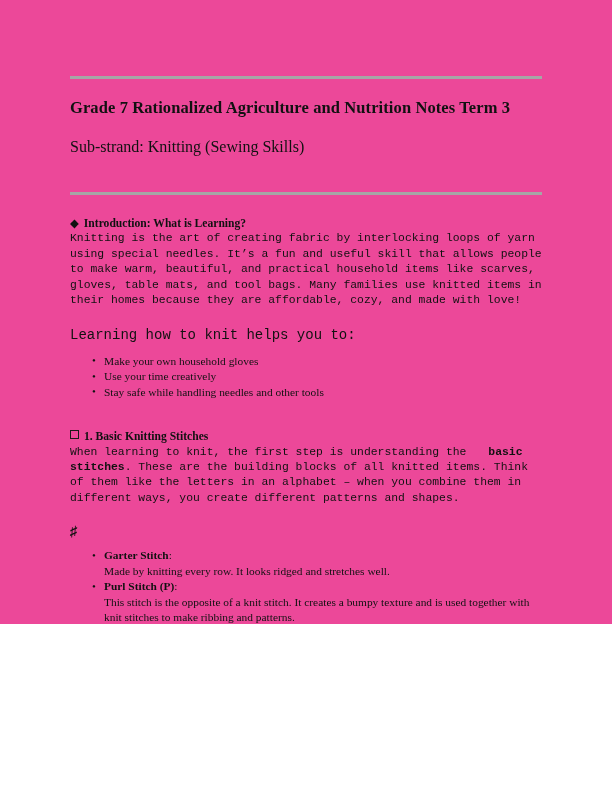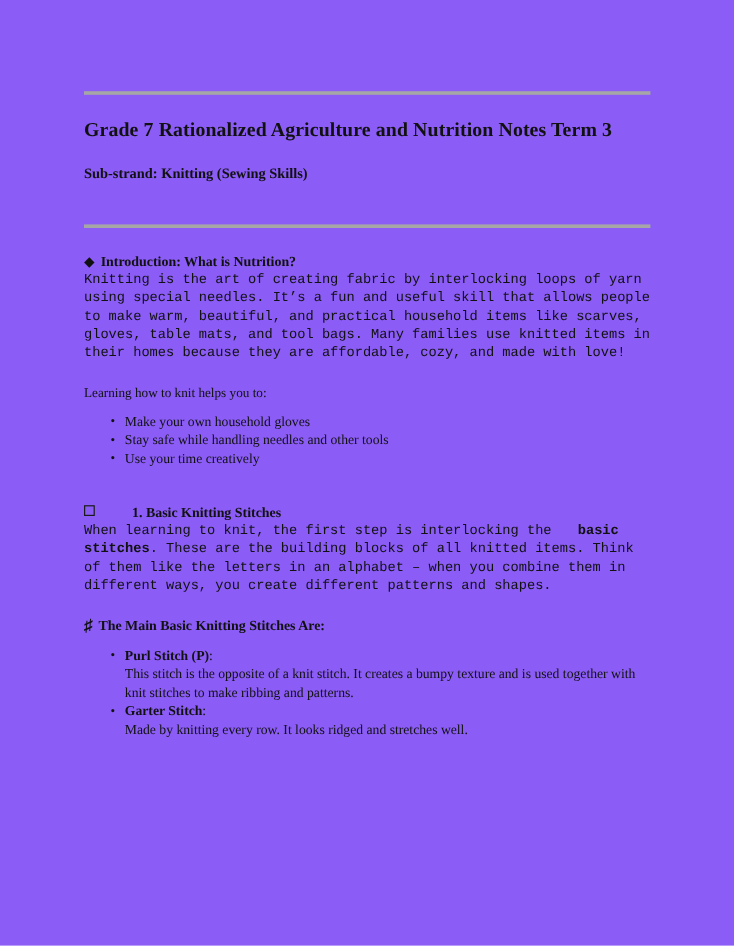"Grade 7 Rationalized Agriculture and" .page { background: #8b5cf6 -> #ec4899; height: 788px -> 624px }
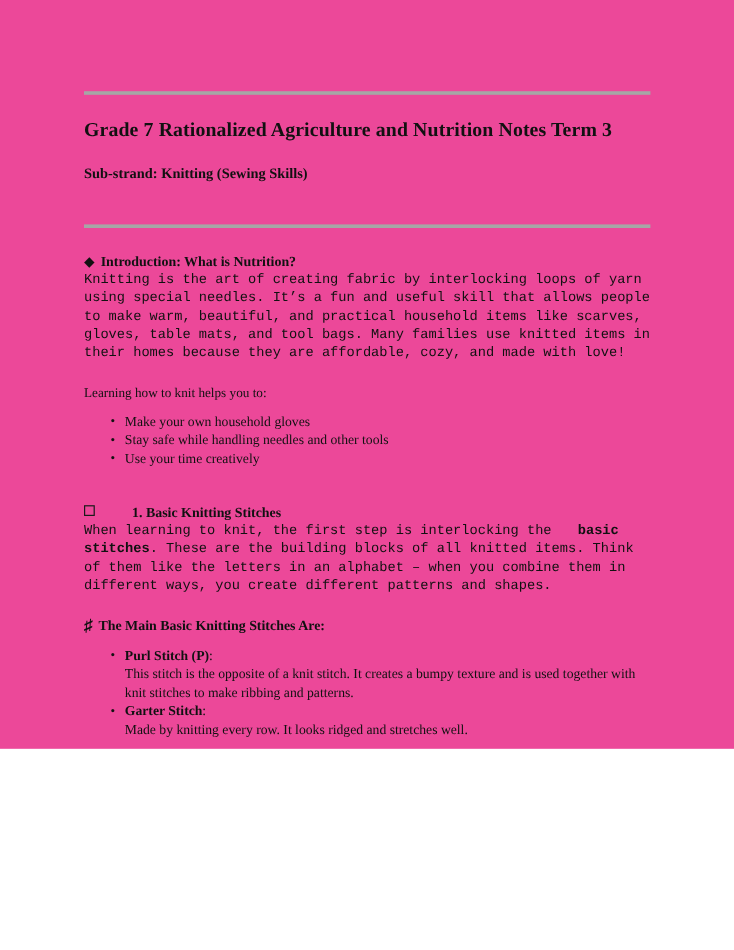"Sub-strand: Knitting (Sewing Skills)" .substrand { font-size: 12px -> 16px; font-weight: bold -> normal }
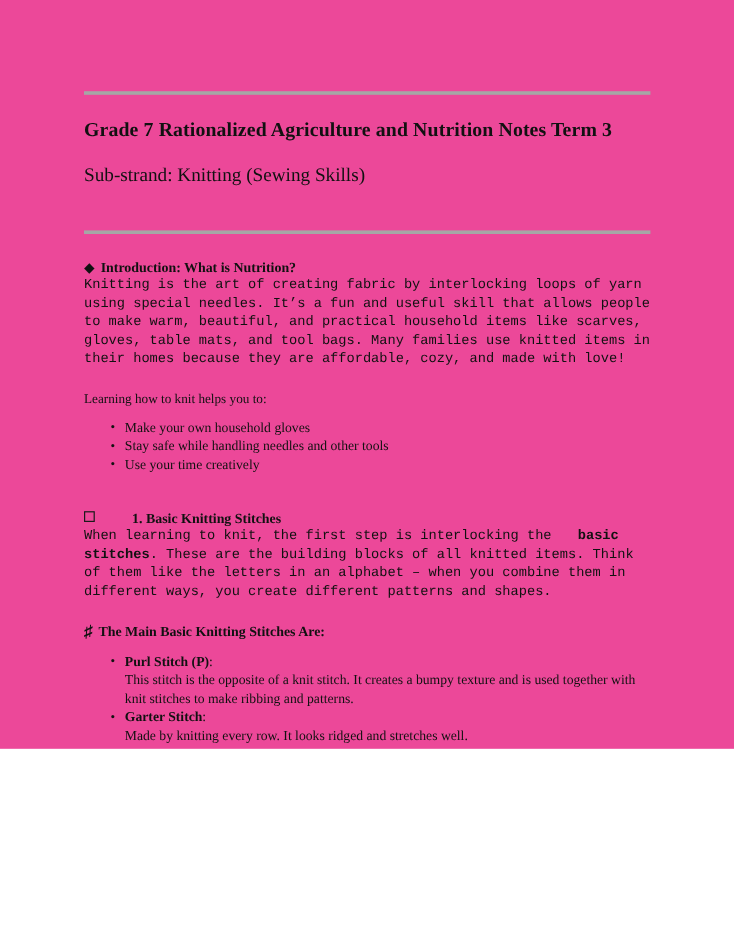"Introduction: What is Nutrition?" span { text: Nutrition -> Learning }
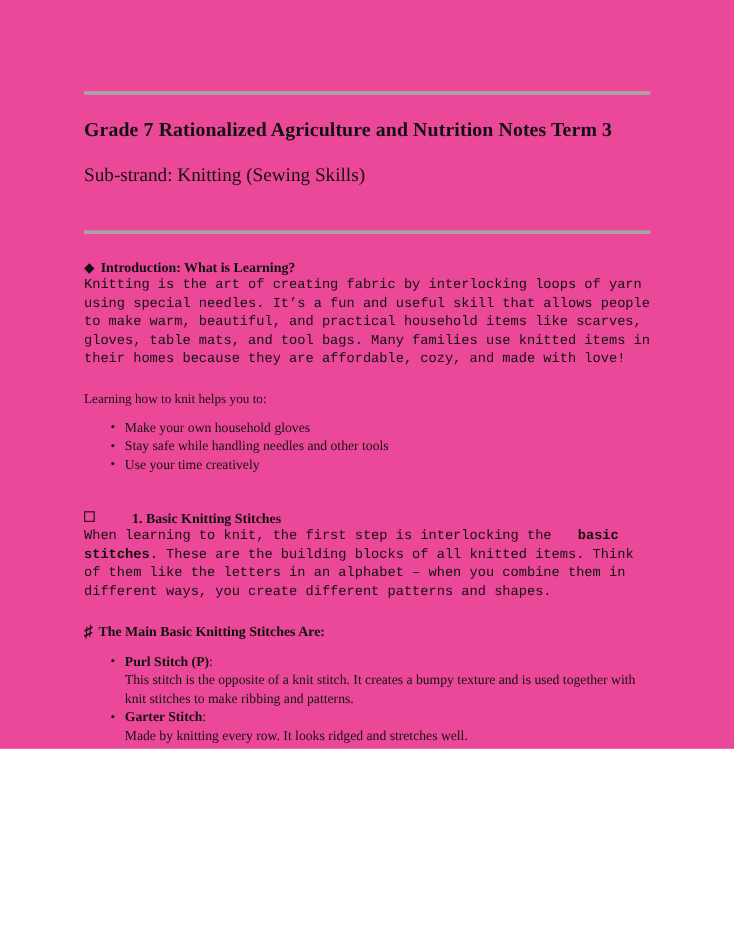"Learning how to knit helps" p.lead { font-family: none -> Liberation Mono, monospace; font-size: 11px -> 14px }
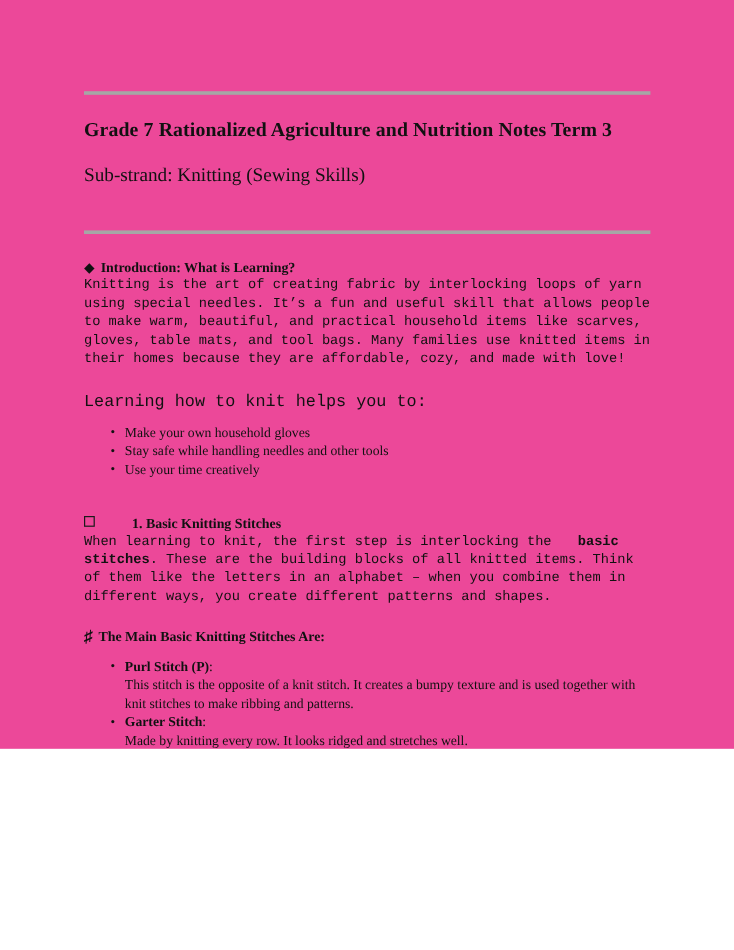"Stay safe while handling needles" li { order: before "Use your time creatively" -> after "Use your time creatively" }
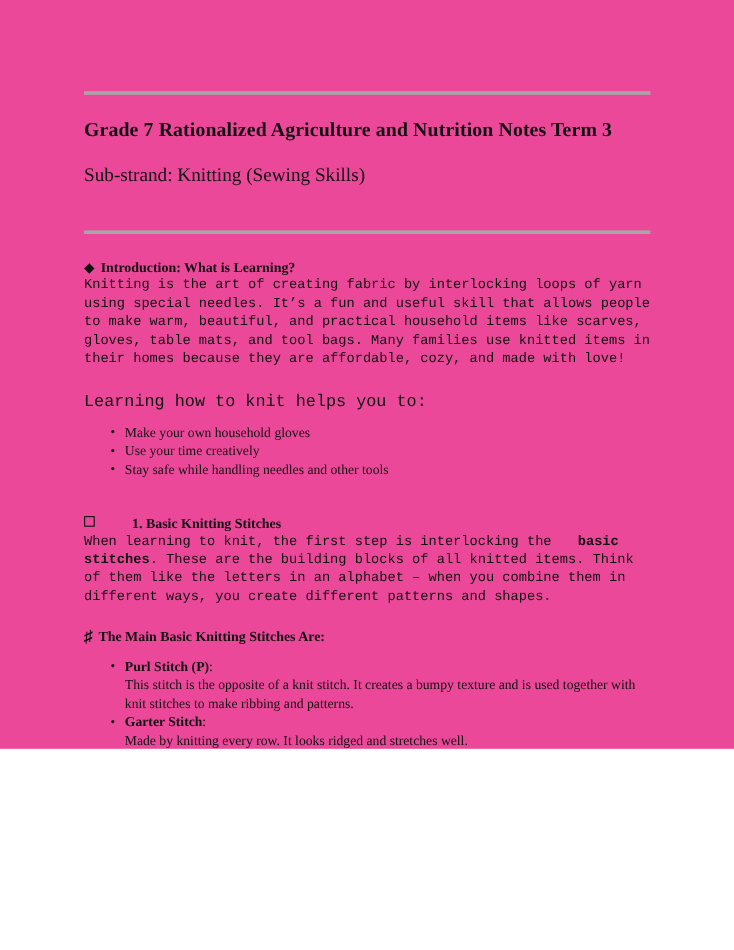"1. Basic Knitting Stitches" h3.h2 { gap: 26px -> none }
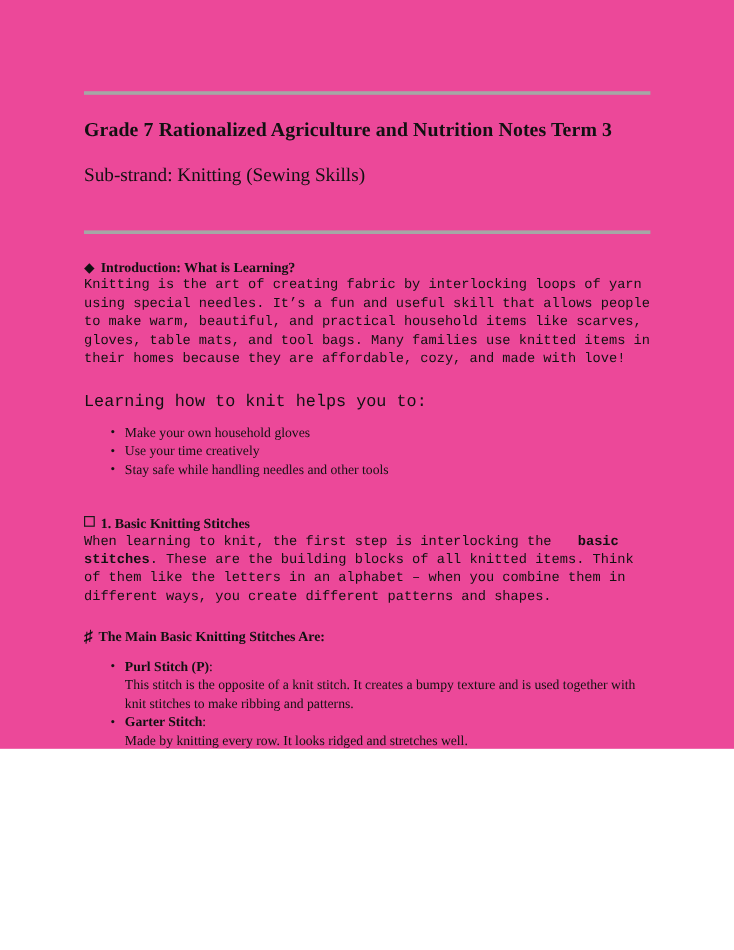"When learning to knit, the" span { text: interlocking -> understanding }
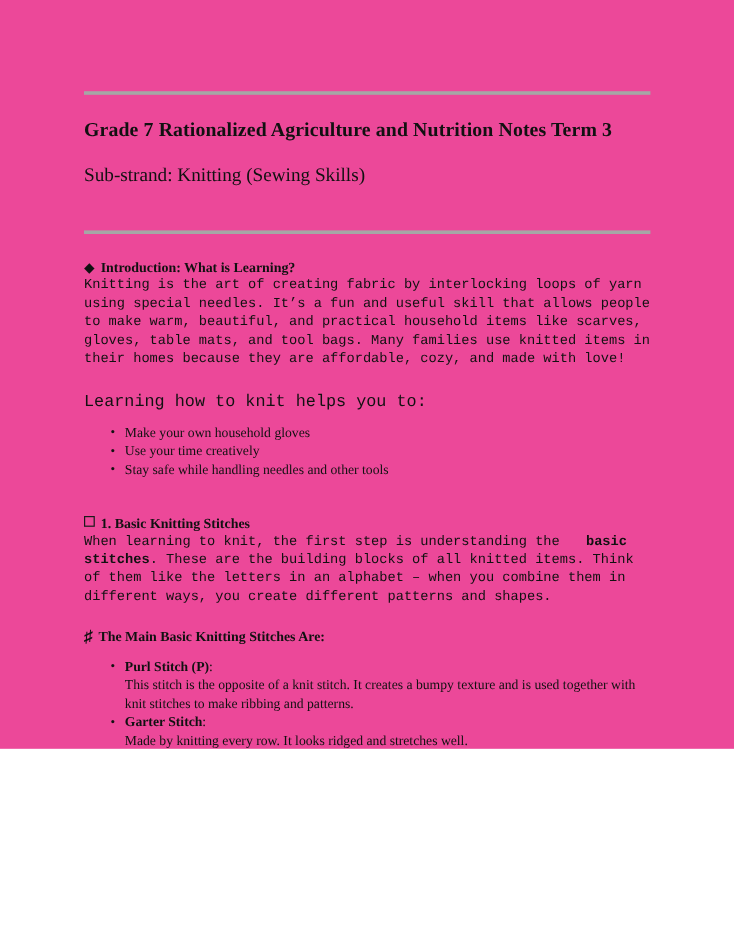"The Main Basic Knitting Stitches" span { html: <span>The Main Basic Knitting Stitches Are:</span> -> none }
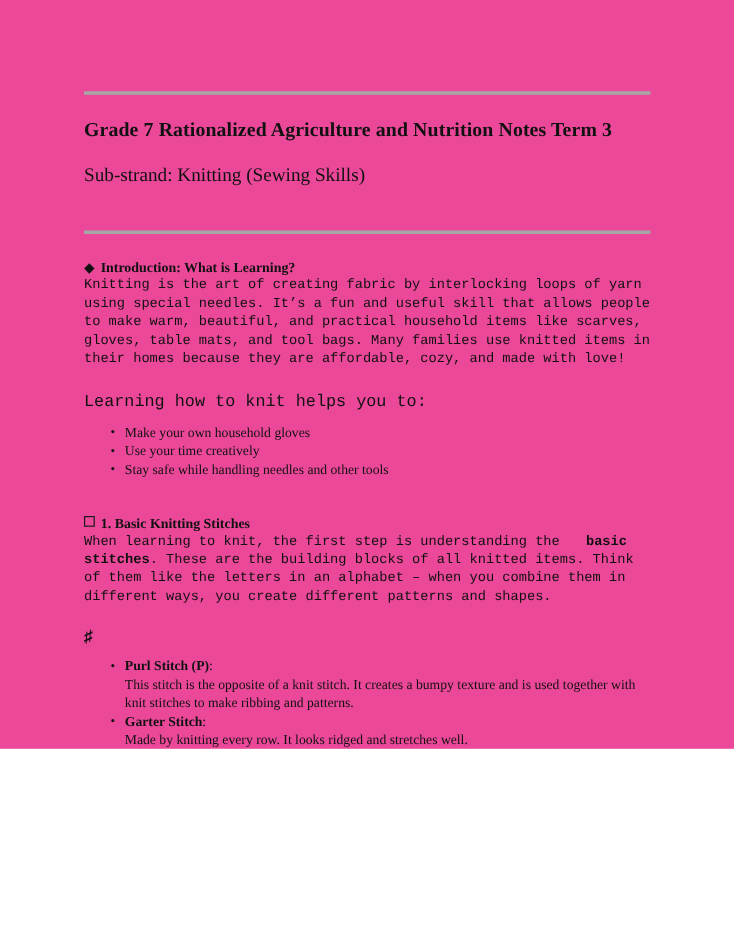"Purl Stitch (P):" li { order: before "Garter Stitch:" -> after "Garter Stitch:" }
